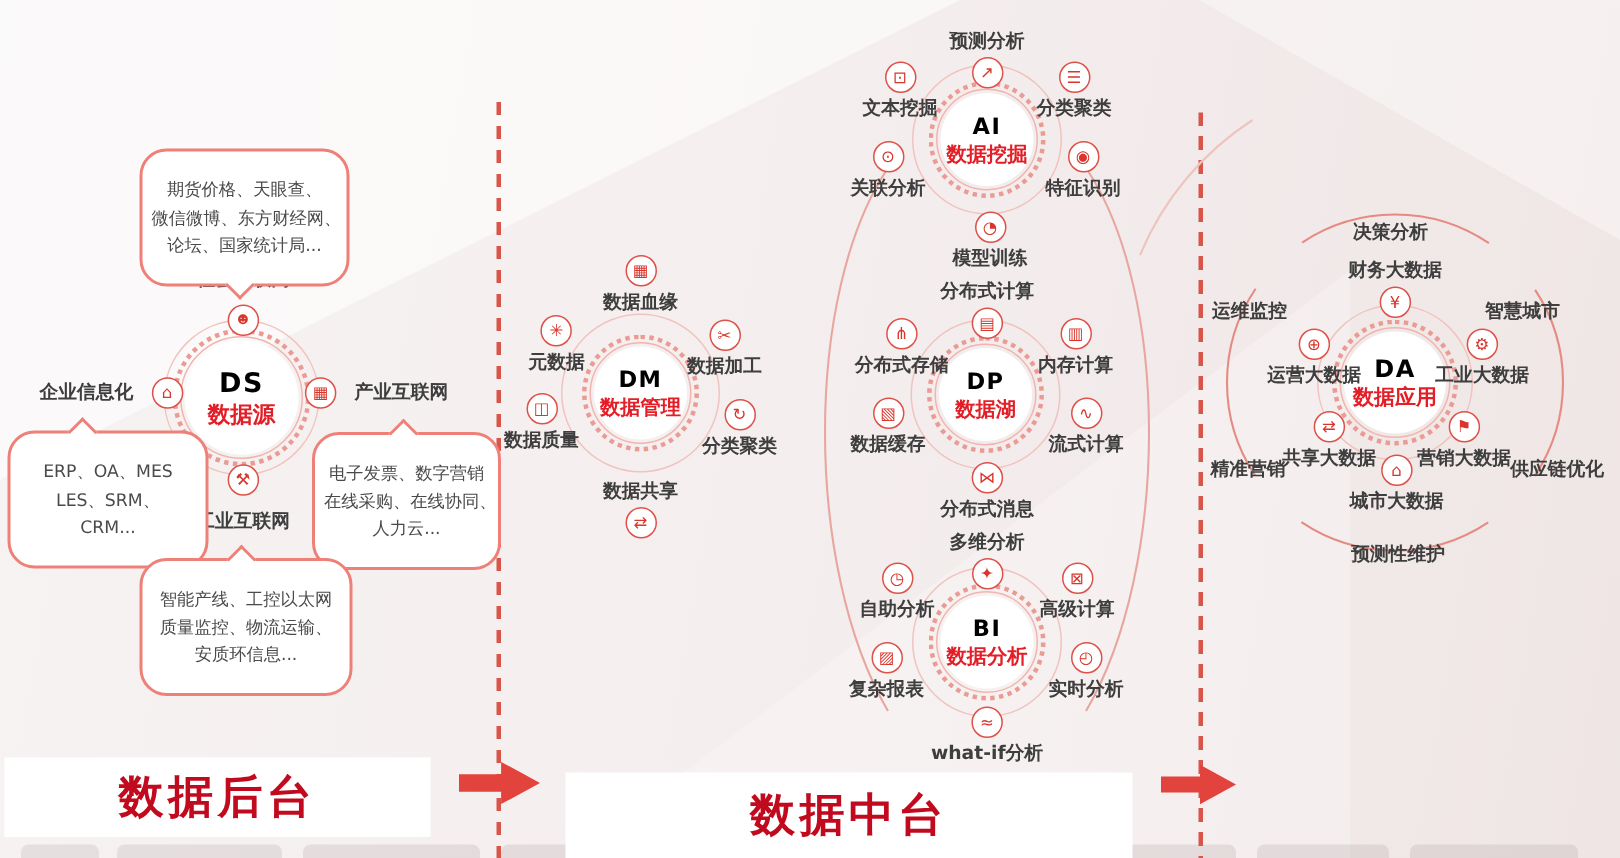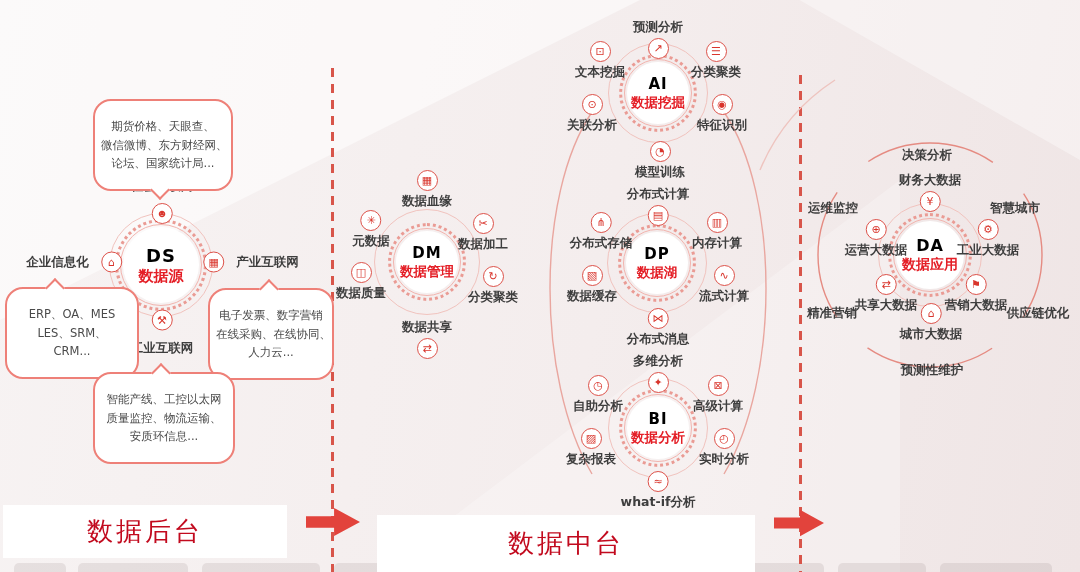"数据后台" .band span { font-size: 26px -> 30px; font-weight: 400 -> 700 }
